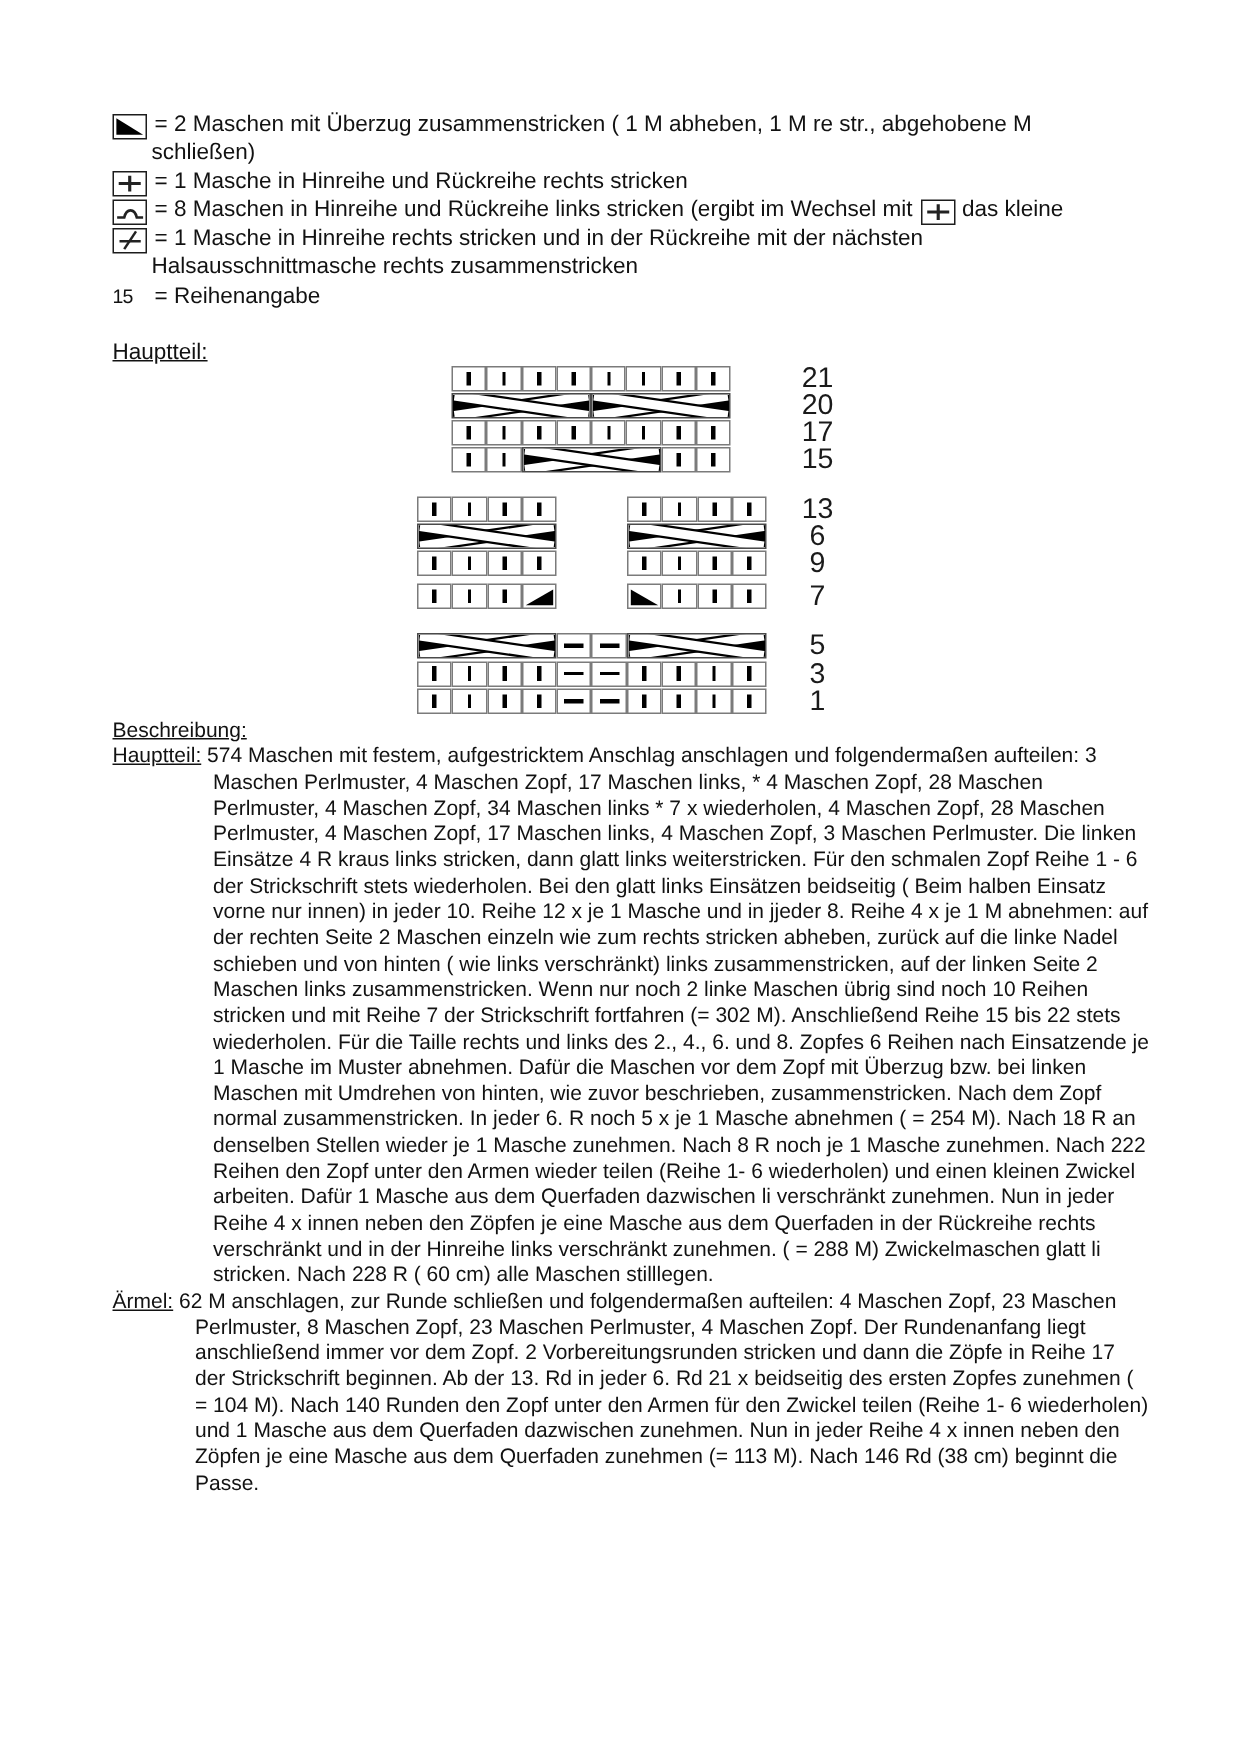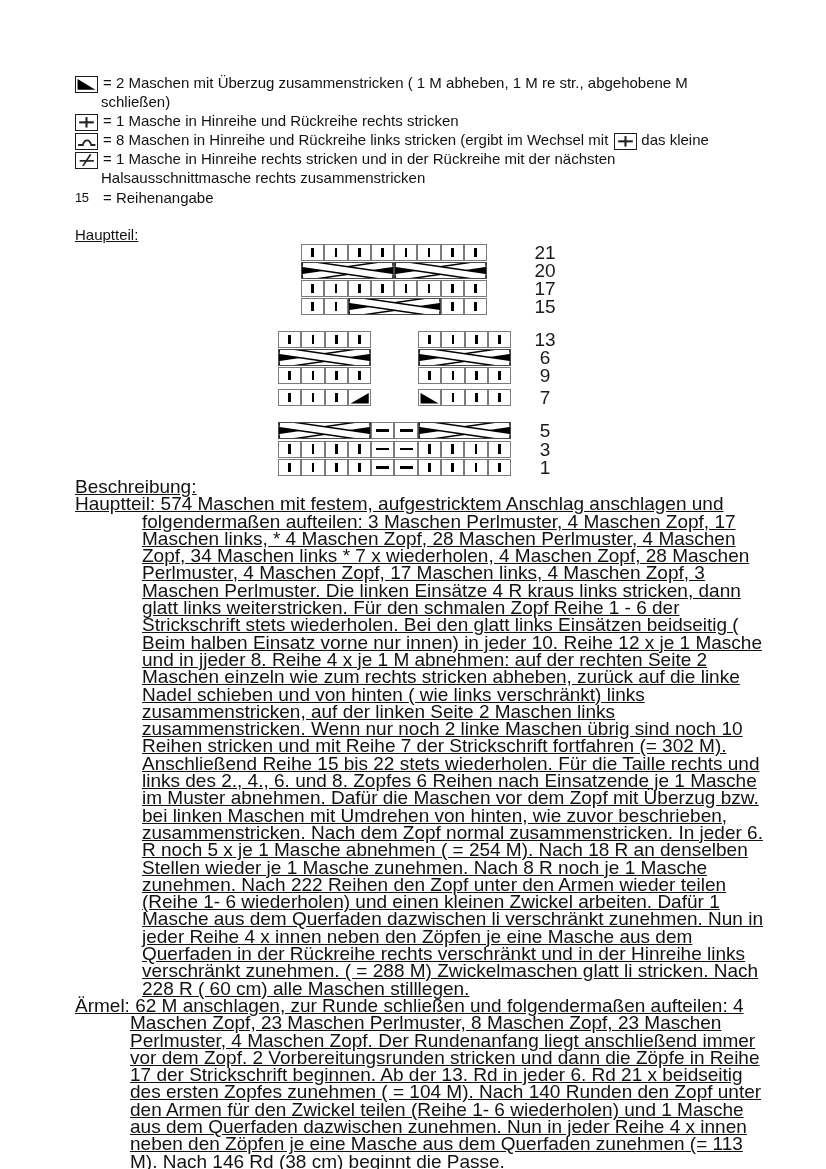"Beschreibung:" .desc { font-size: 19px -> 14px; text-decoration: underline -> none }
